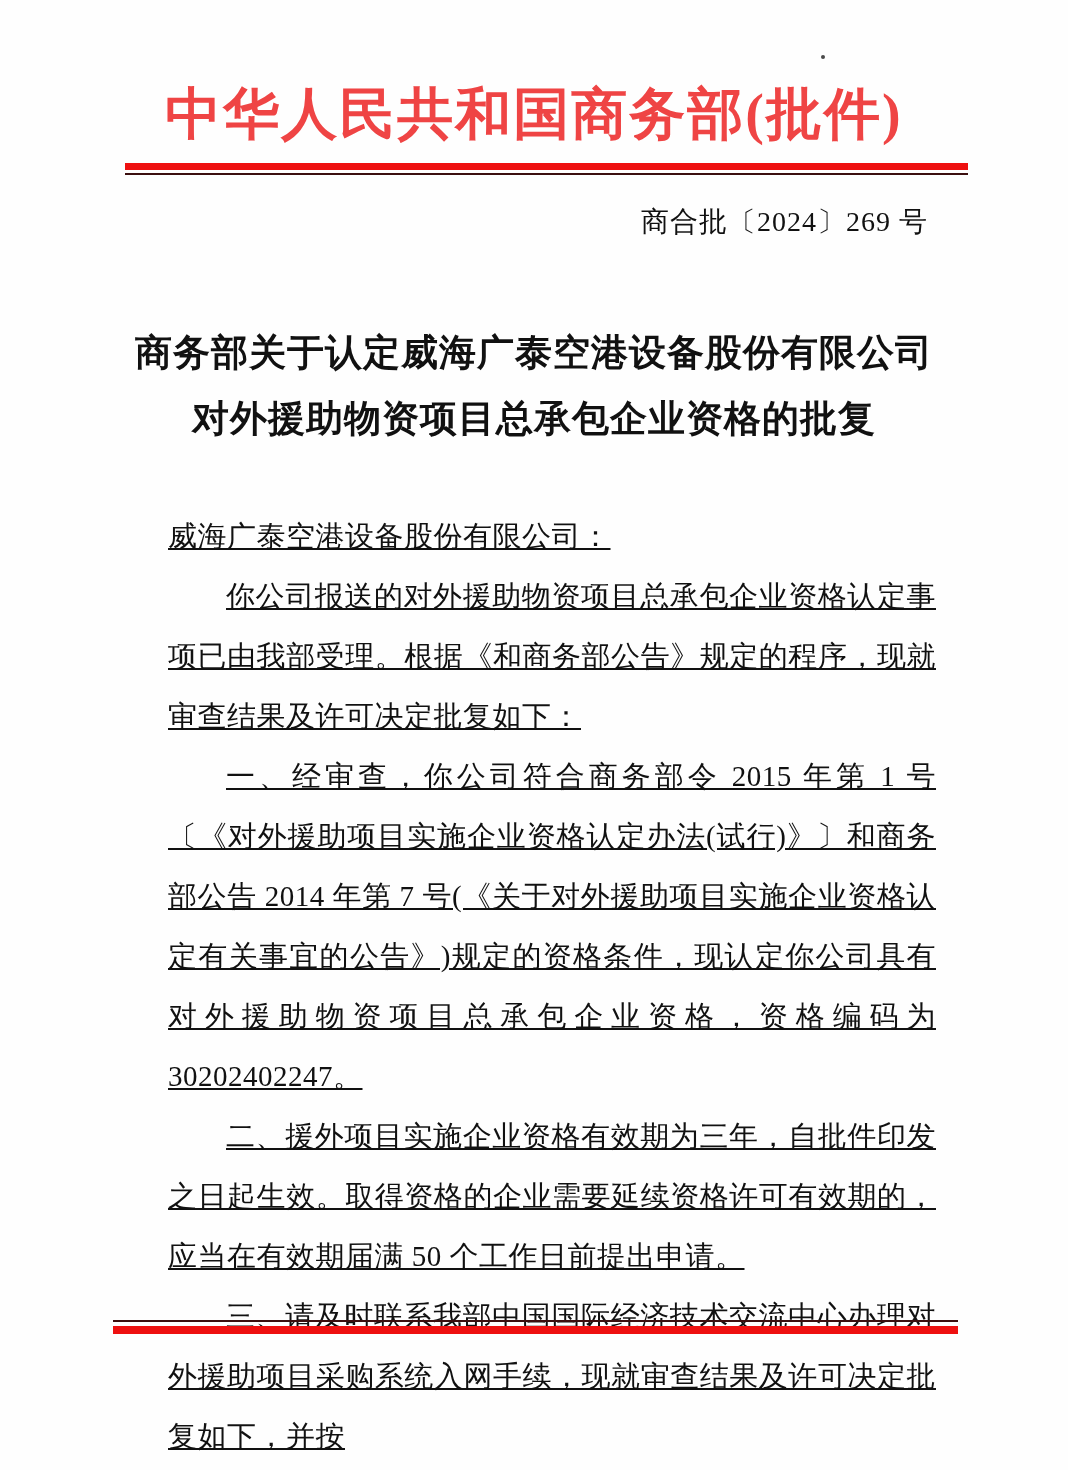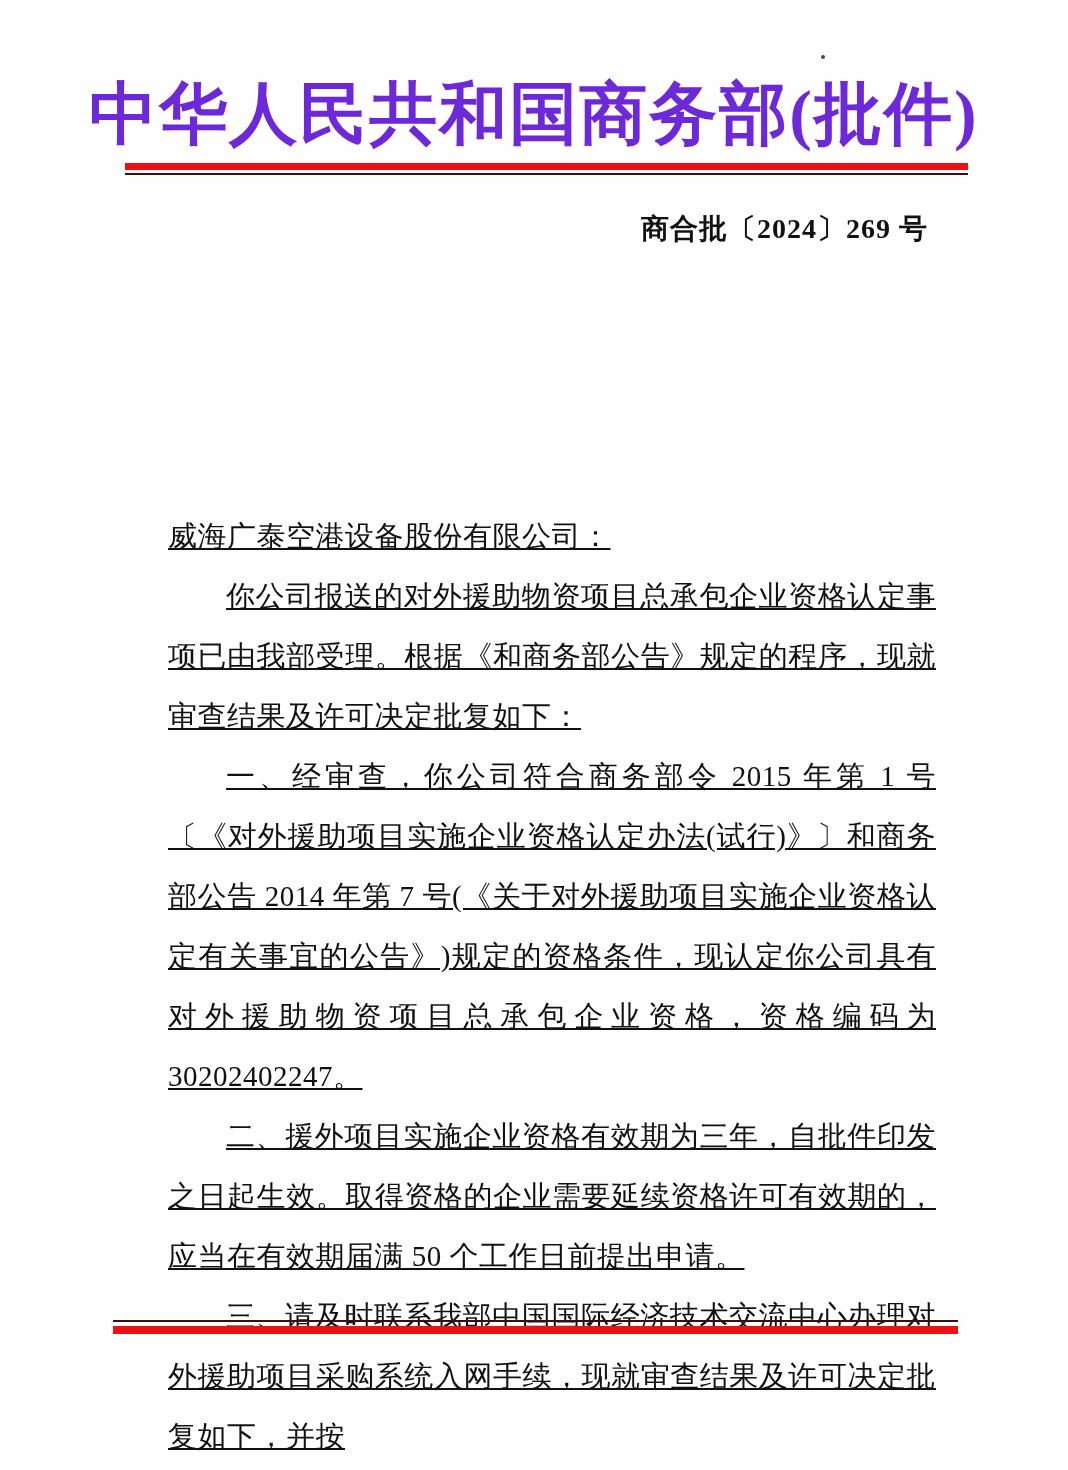"中华人民共和国商务部(批件)" .letterhead { color: #6d28d9 -> #ef4444; font-size: 68px -> 56px }
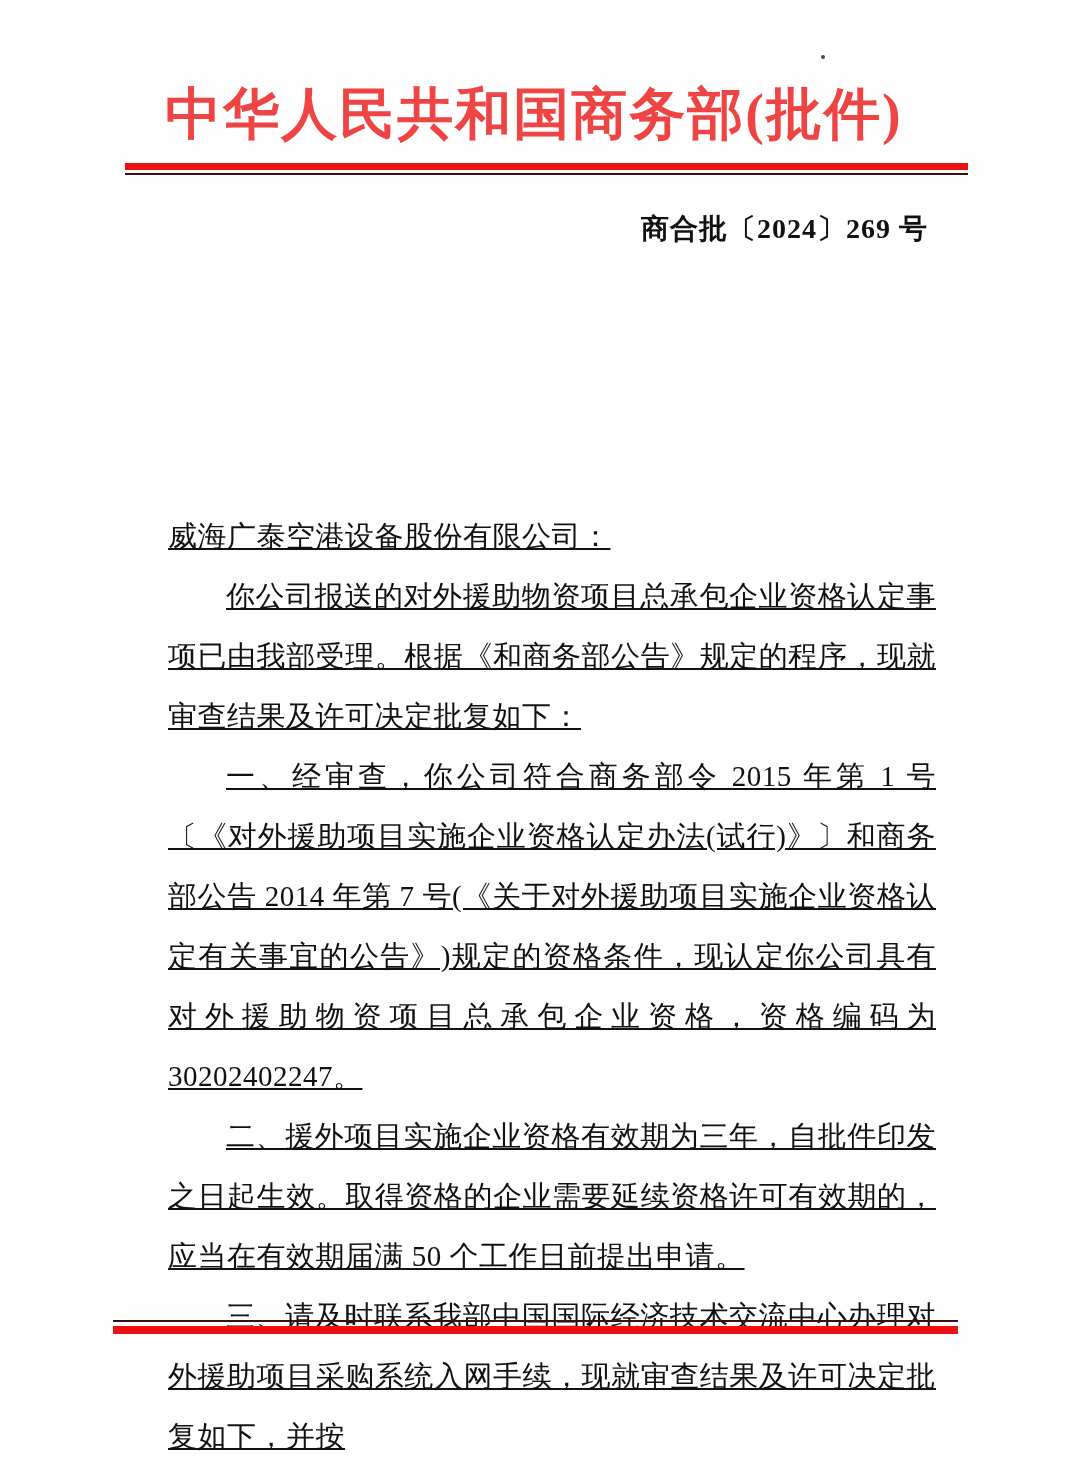"商合批〔2024〕269 号" .doc-number { font-weight: bold -> none; top: 210px -> 203px }
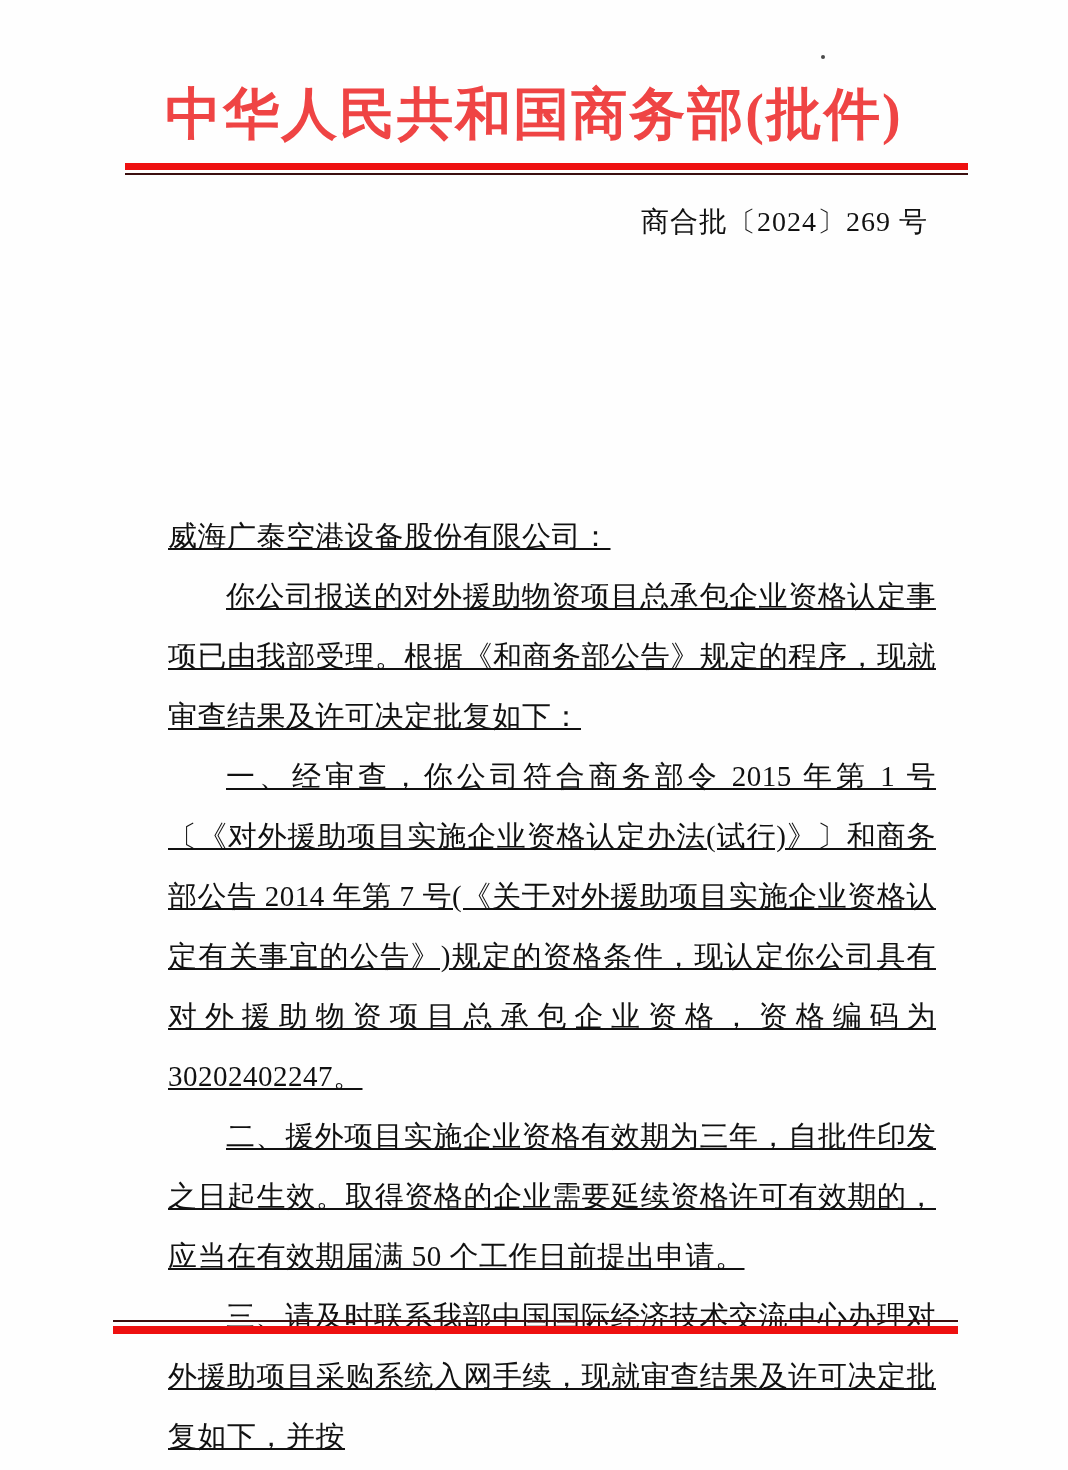"商务部关于认定威海广泰空港设备股份有限公司" div.doc-title { html: none -> <div> <div>商务部关于认定威海广泰空港设备股份有限公司</div> <div>对外援助物资项目总承包企业资格的批复</div> </div> }
